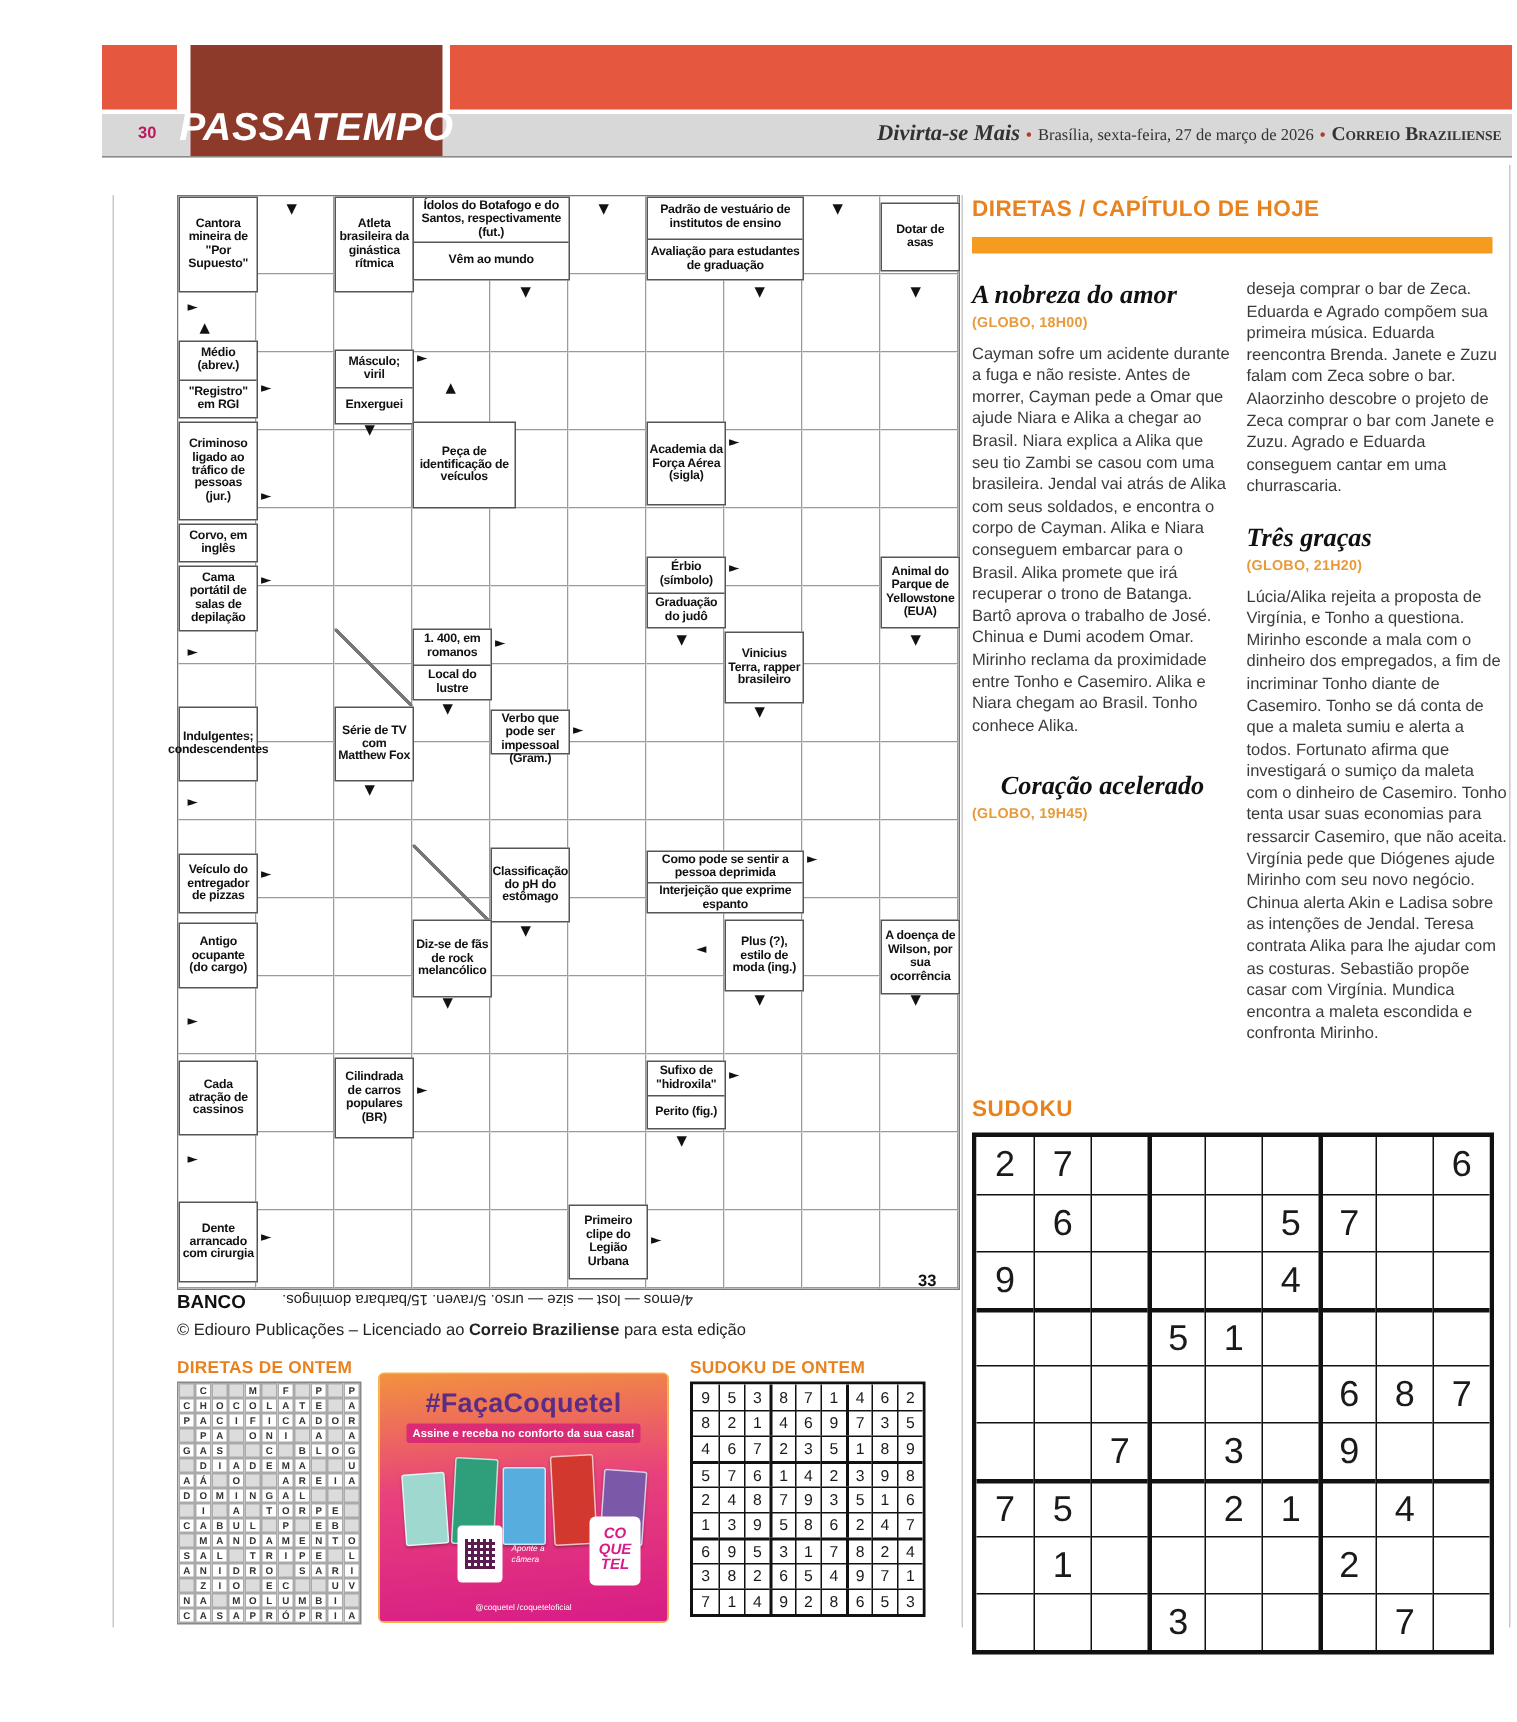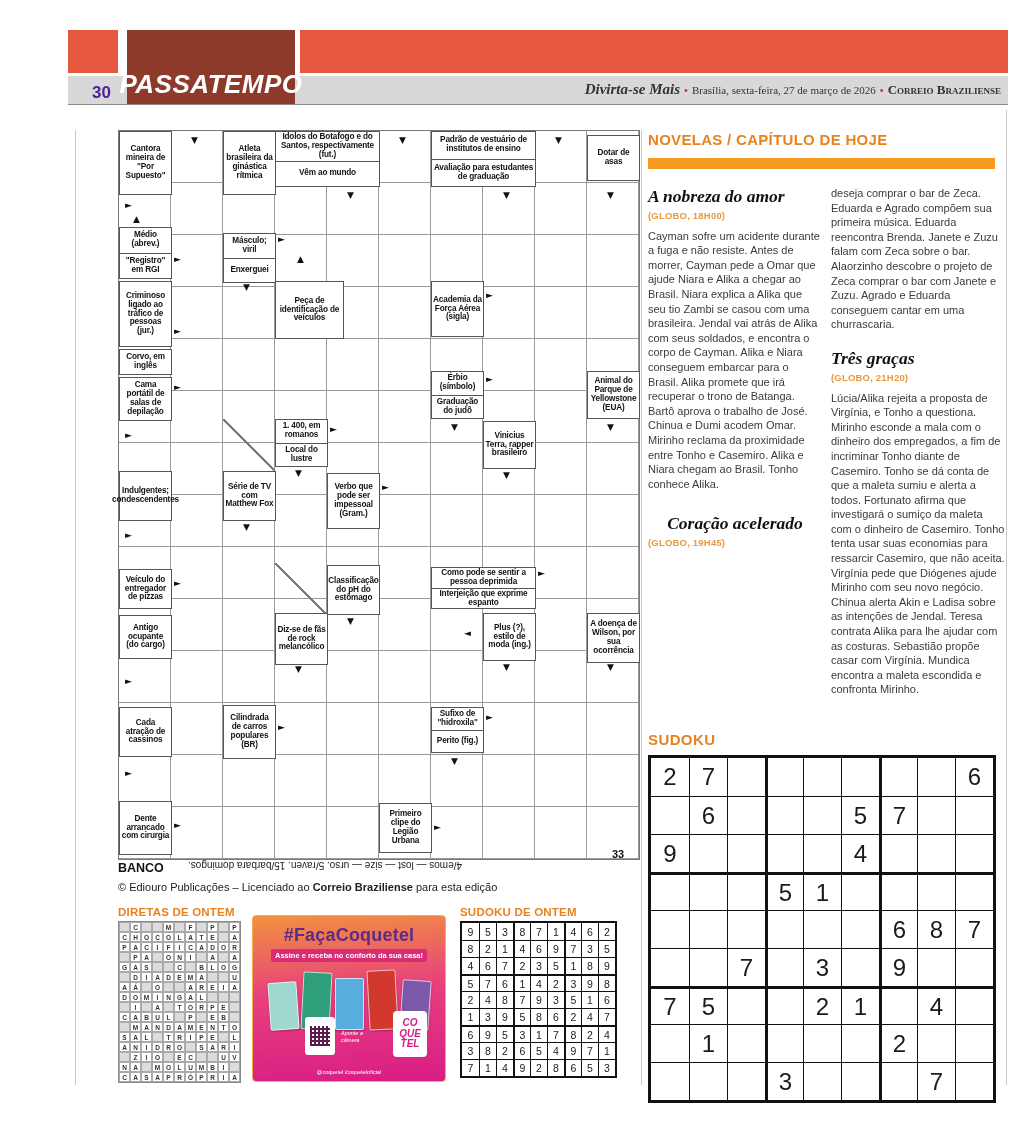"30" .pageno { color: #4c1d95 -> #be185d; font-size: 17px -> 11px }
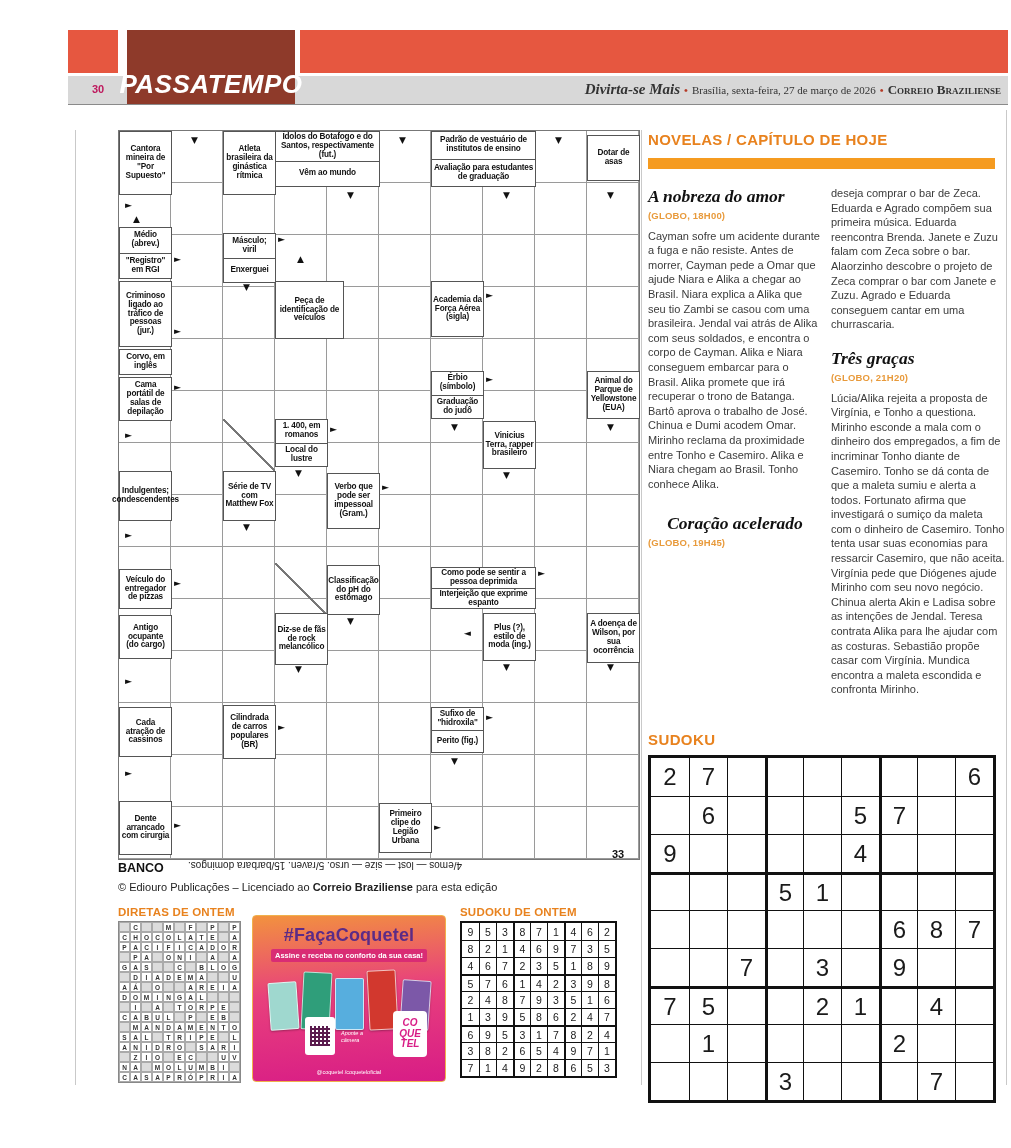"NOVELAS / CAPÍTULO DE HOJE" div.nov-header { text: NOVELAS -> DIRETAS }
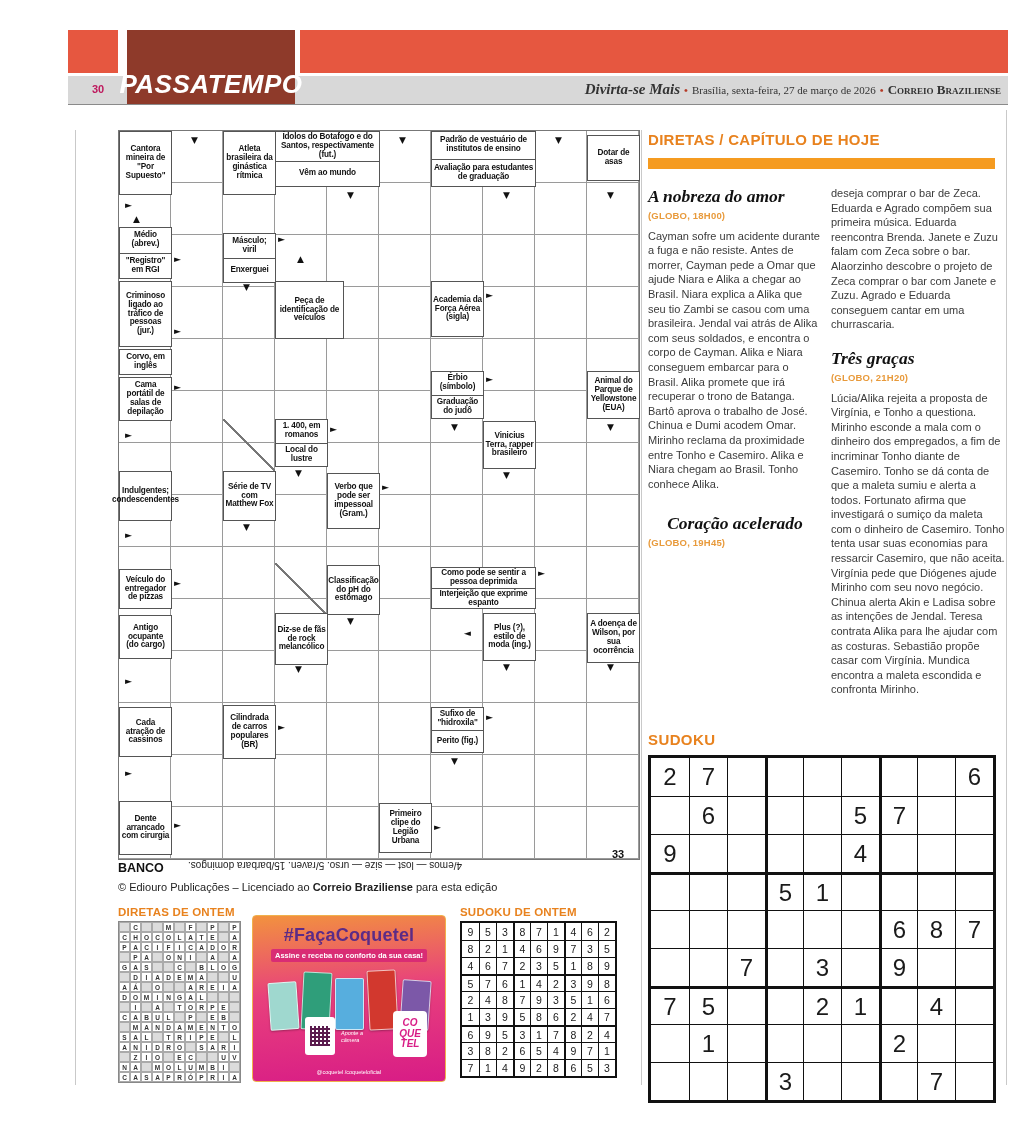"Verbo que pode ser impessoal" div.cw-clue { height: 56px -> 30px }
